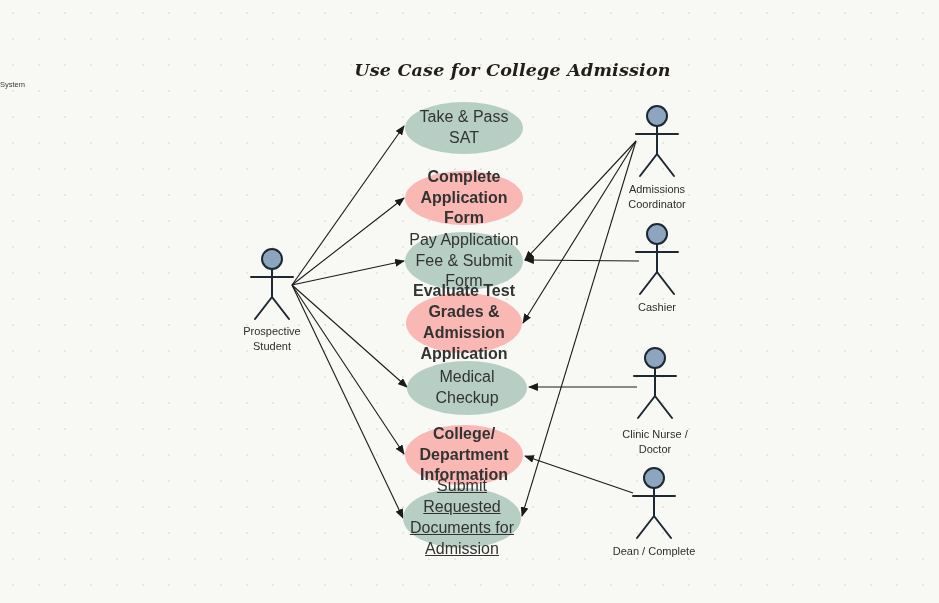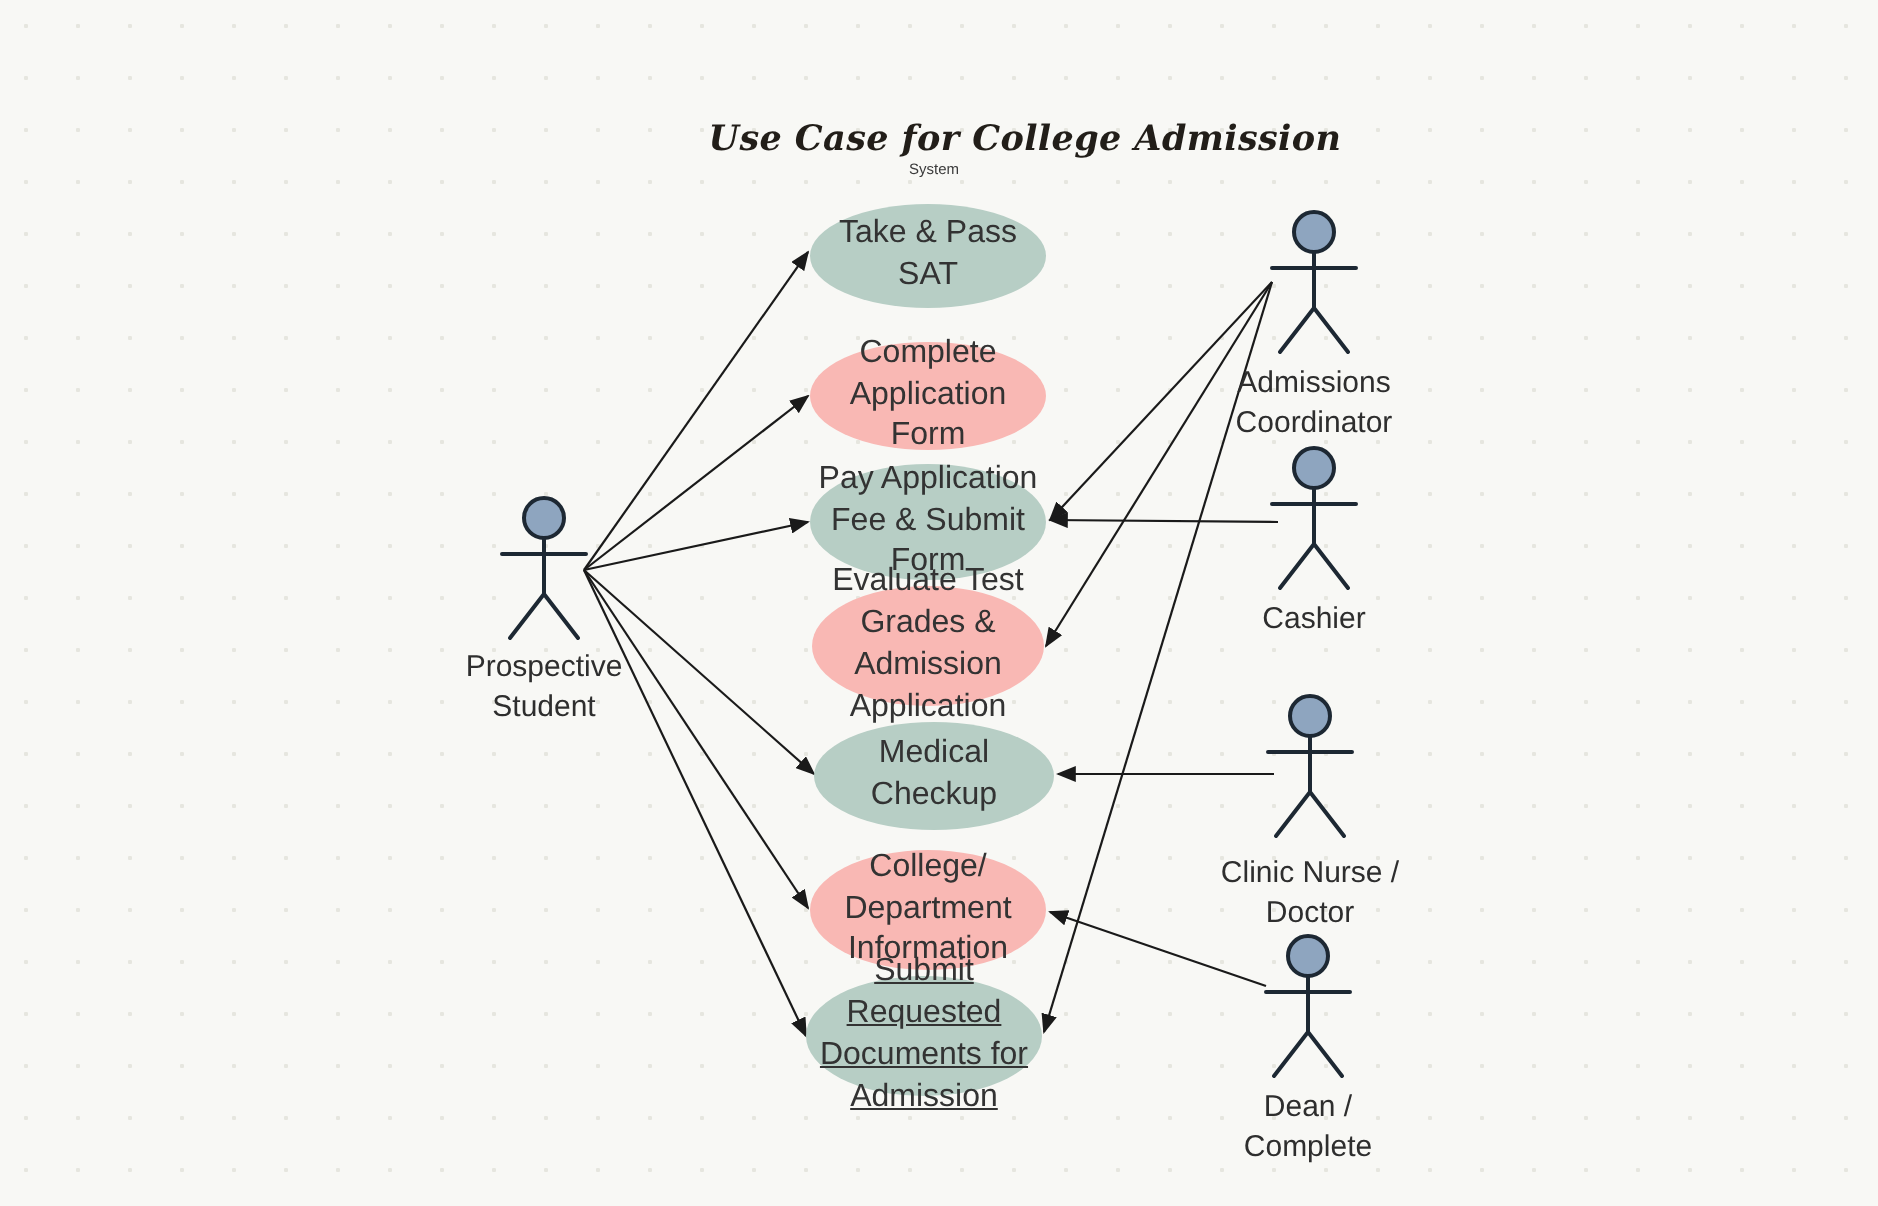"System" .system-label { text-align: center -> left }
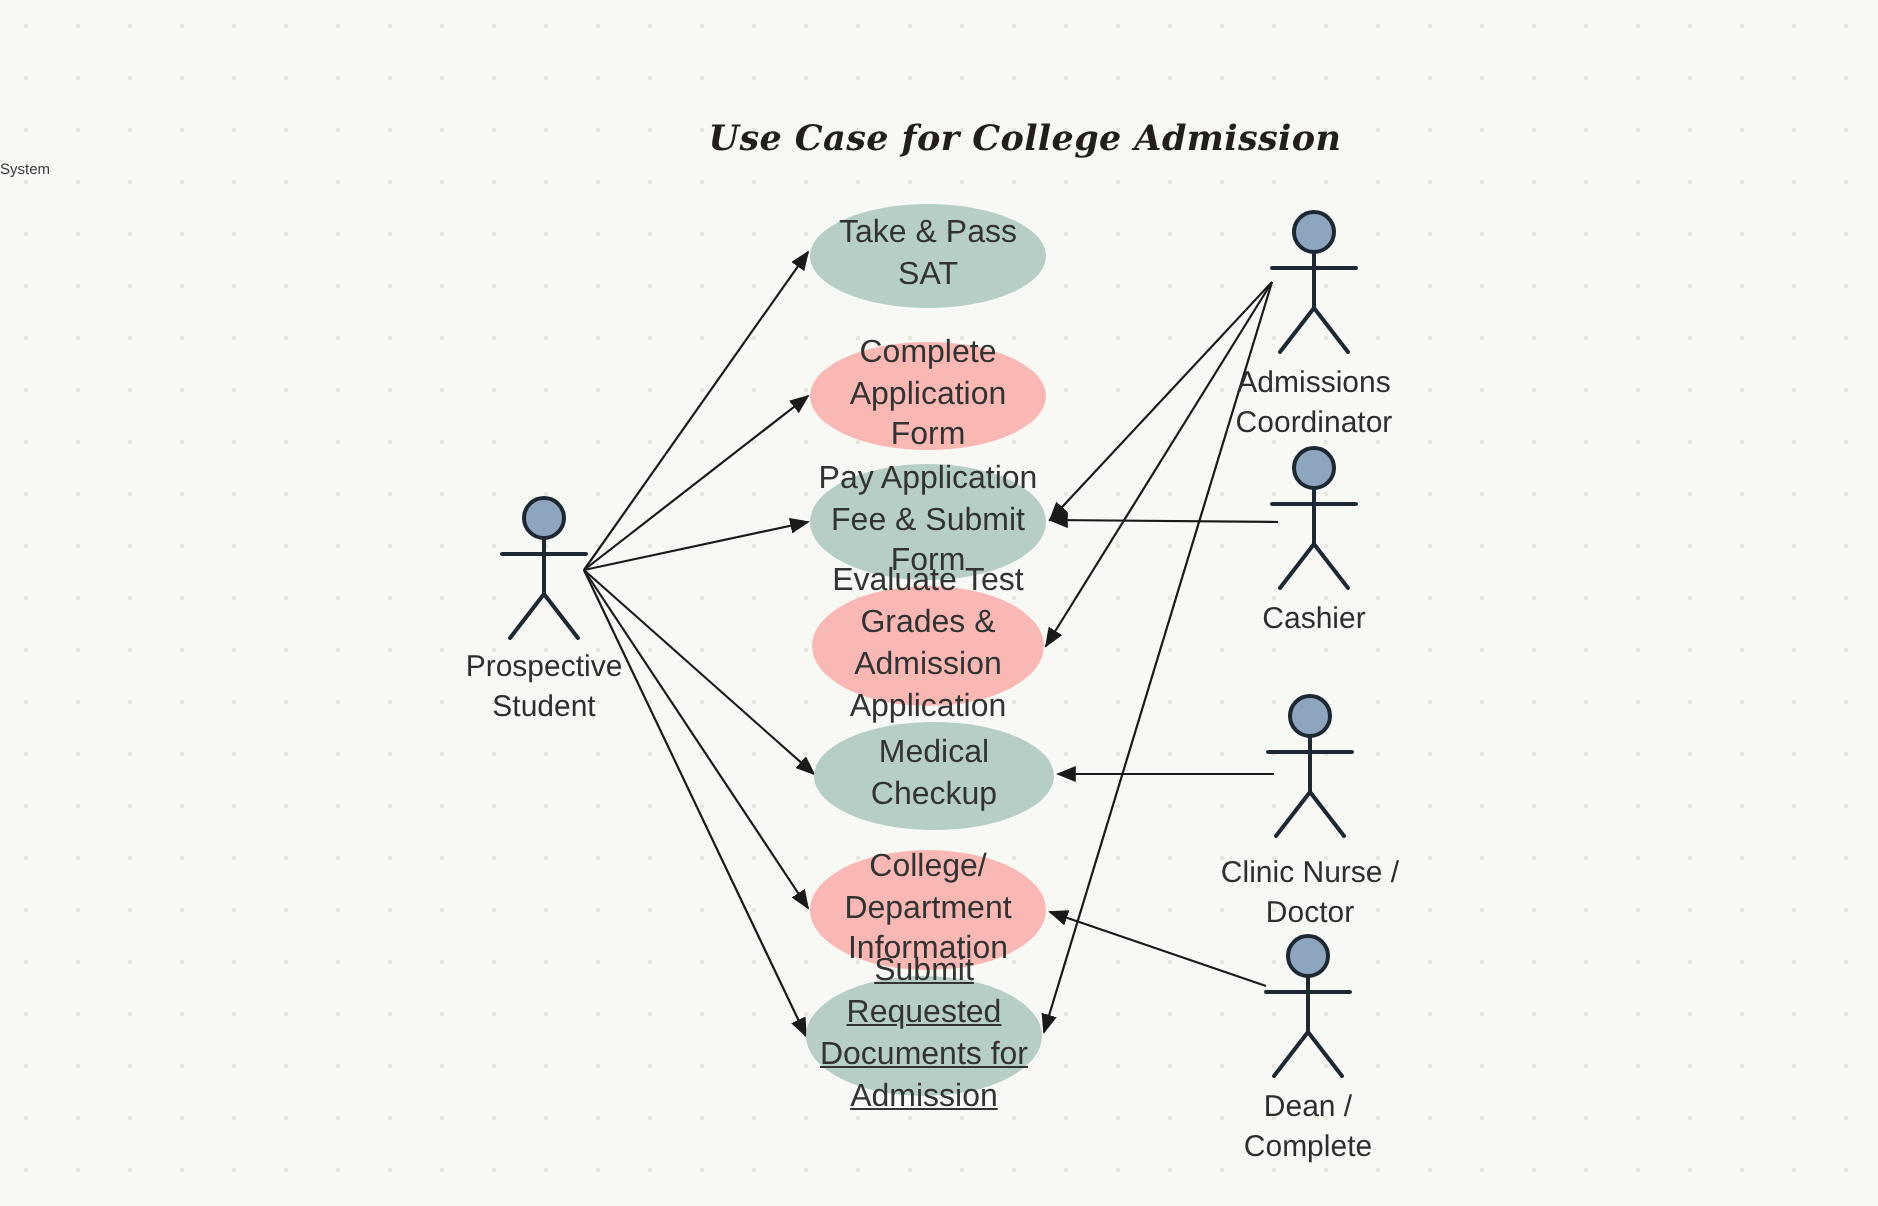"Complete" .uc-pink { font-weight: none -> bold }
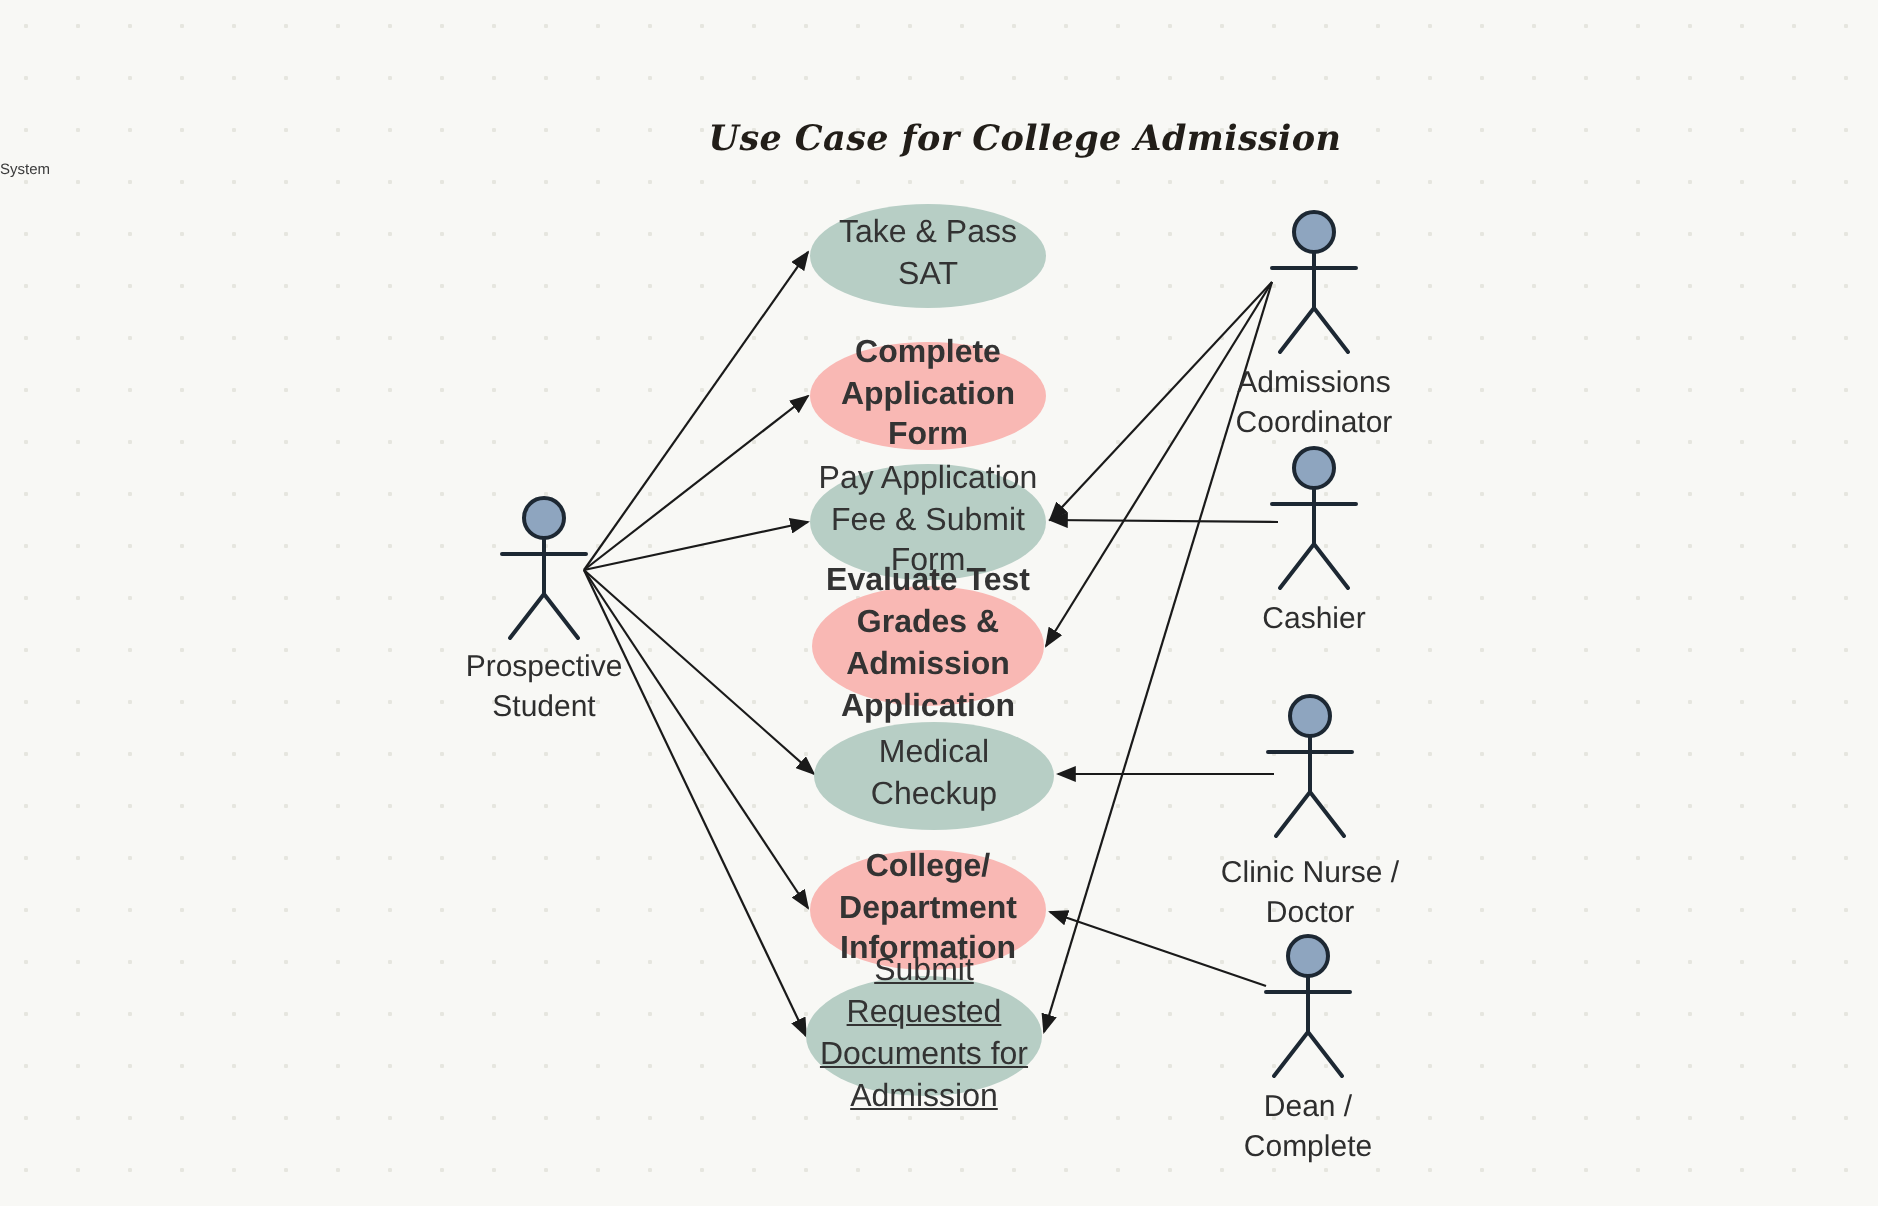"Admissions" .actor-label { font-size: 15px -> 11px }
